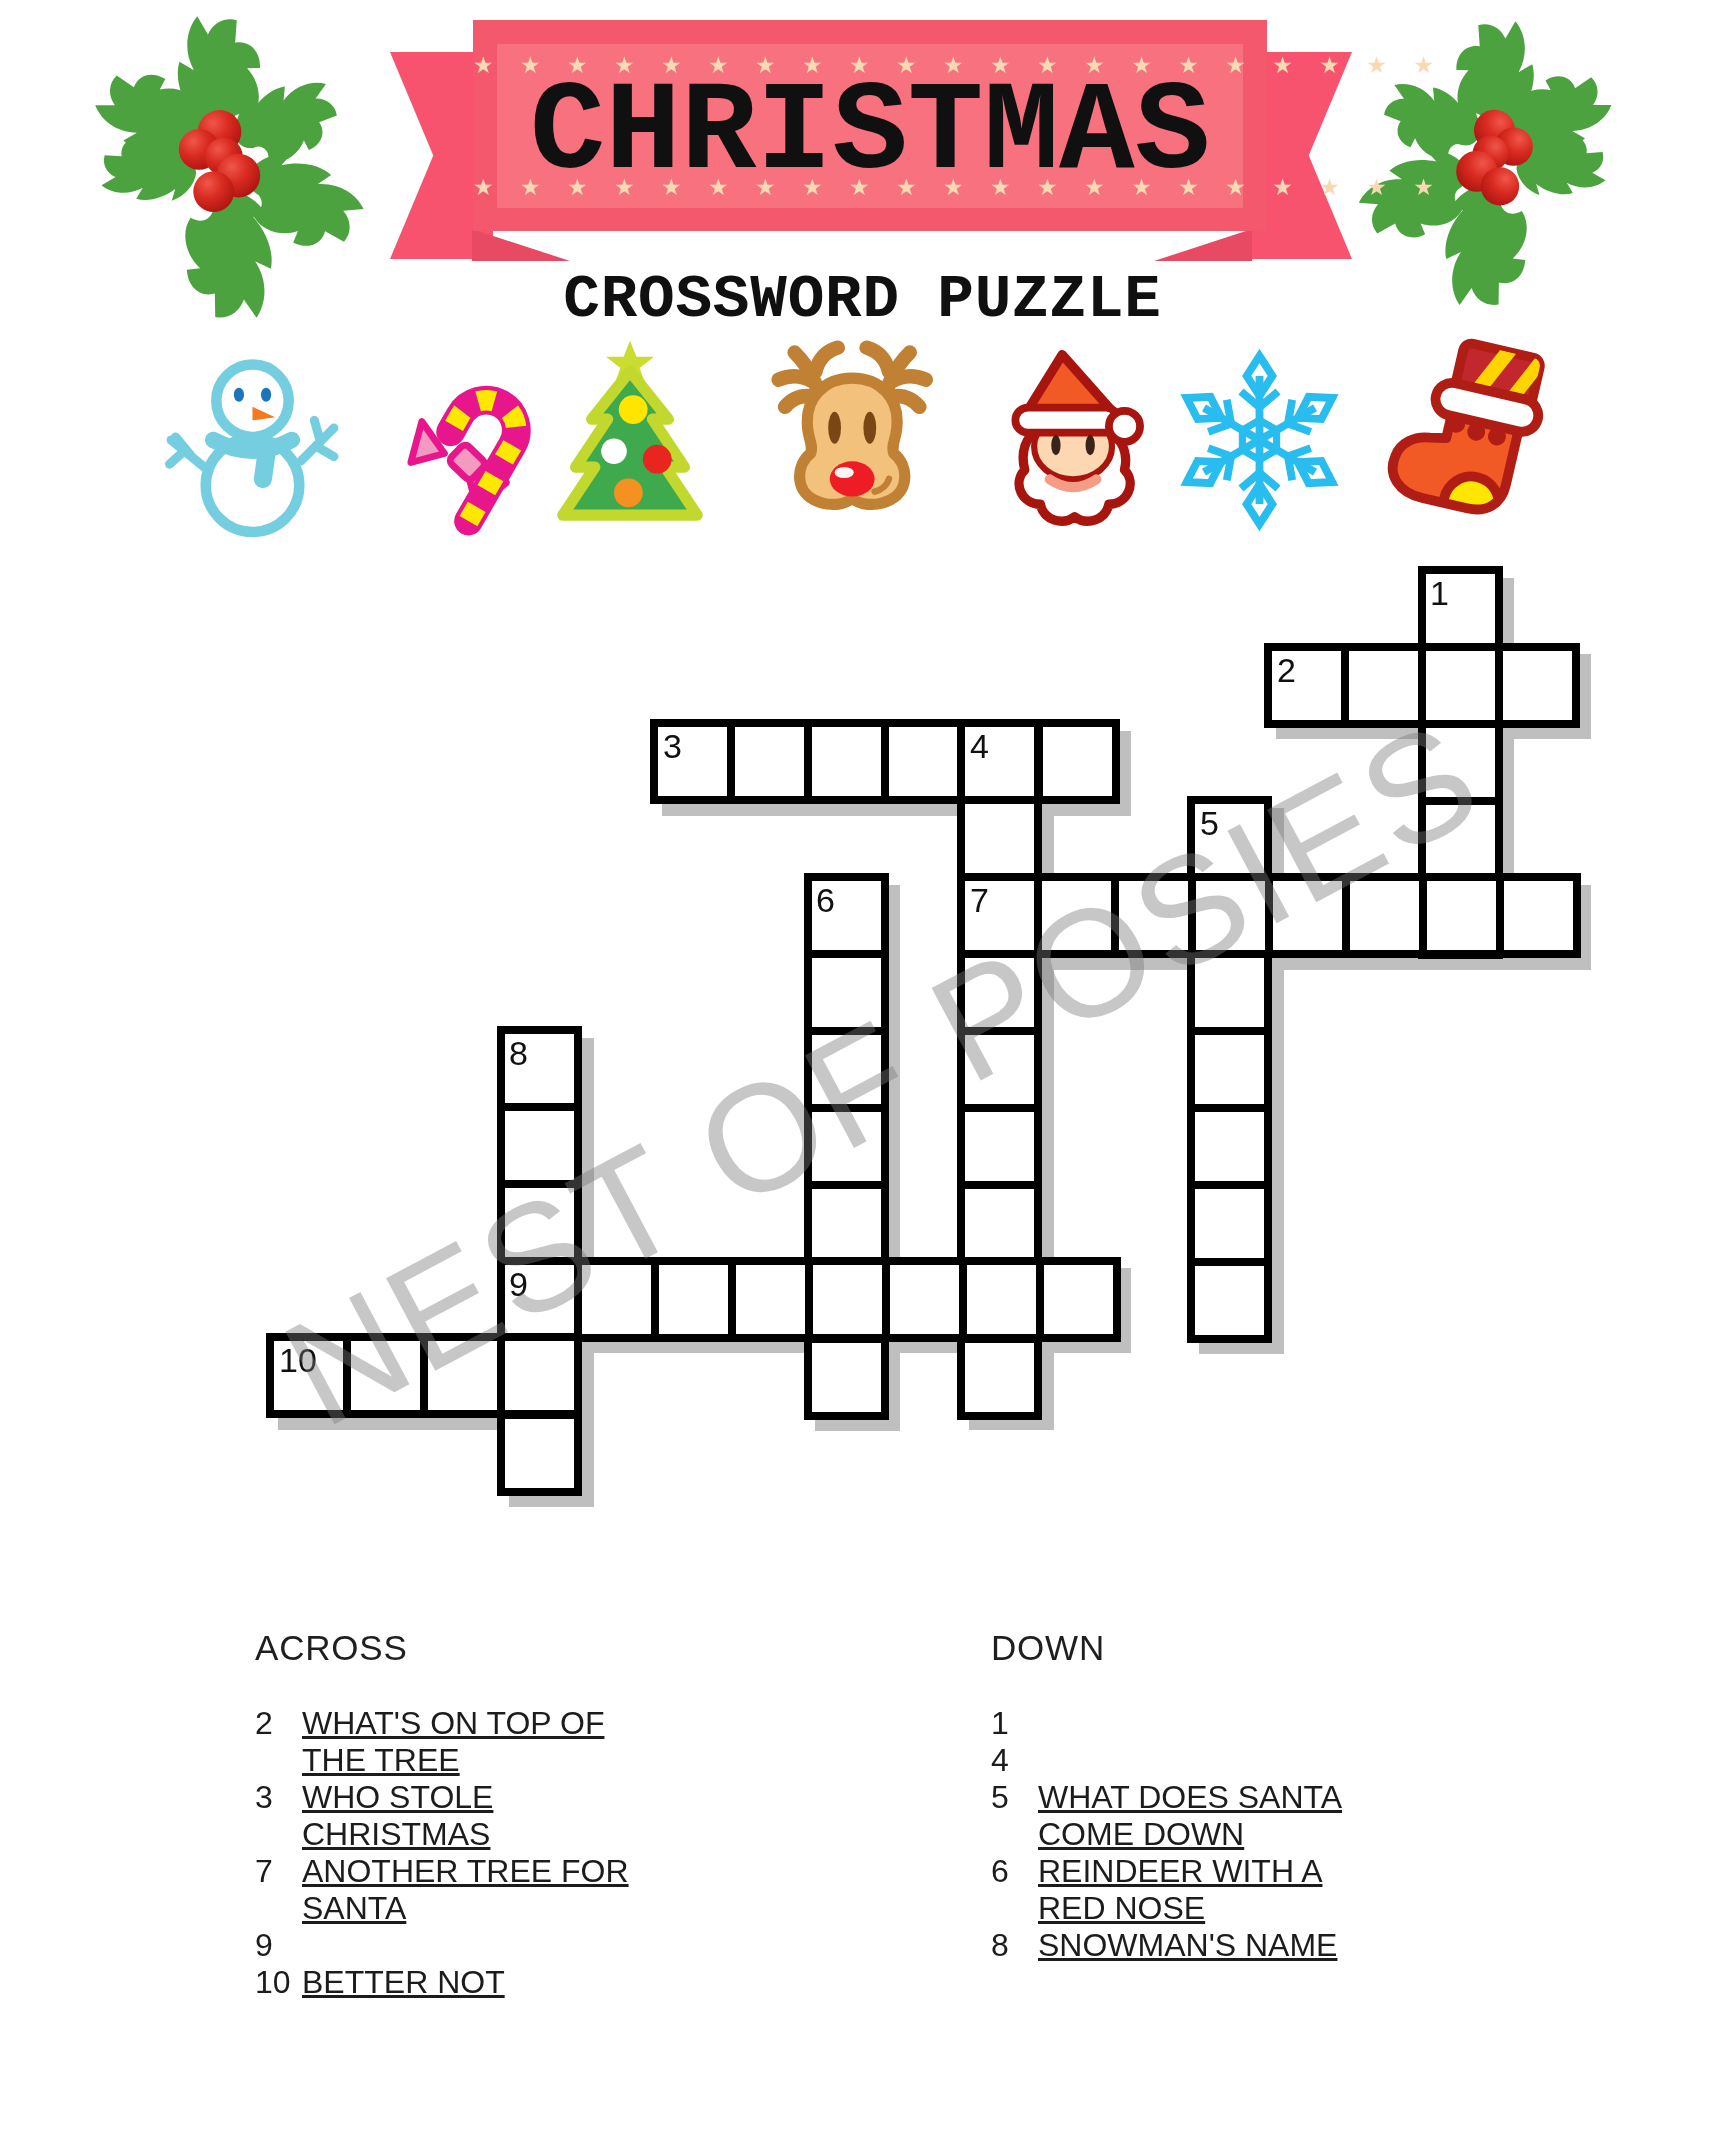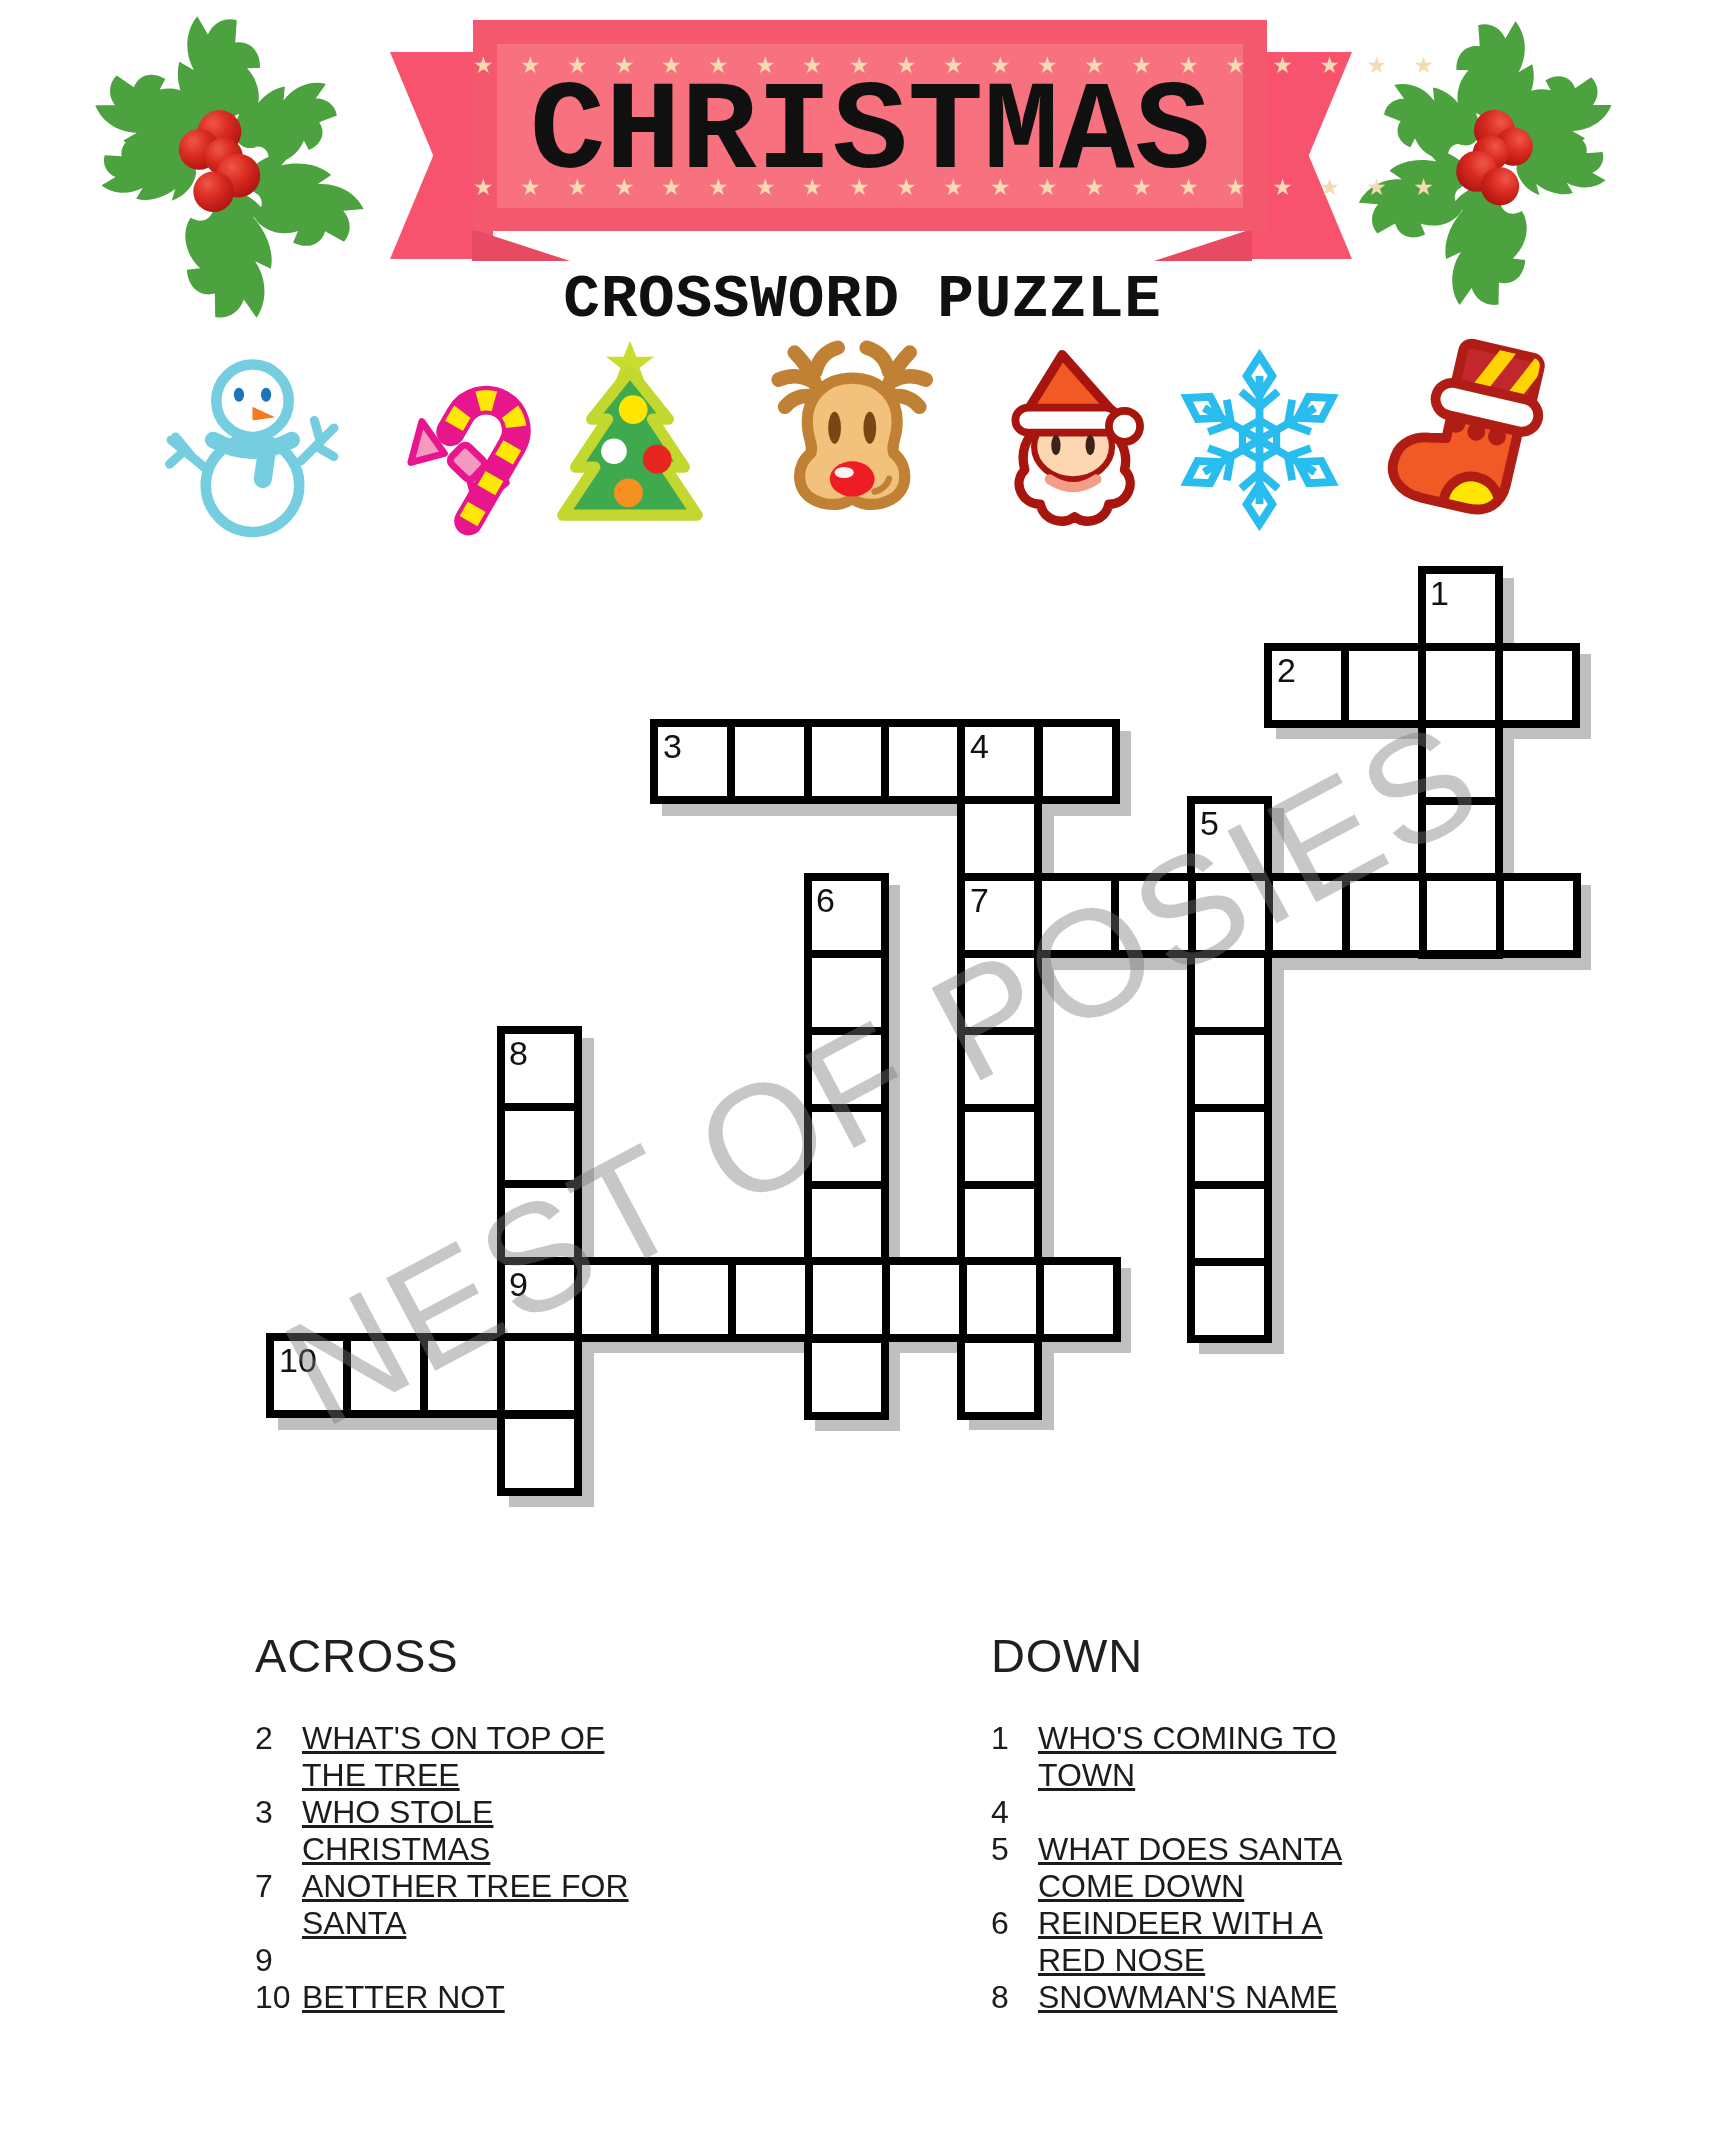"ACROSS" .clue-header { font-size: 47px -> 35px }
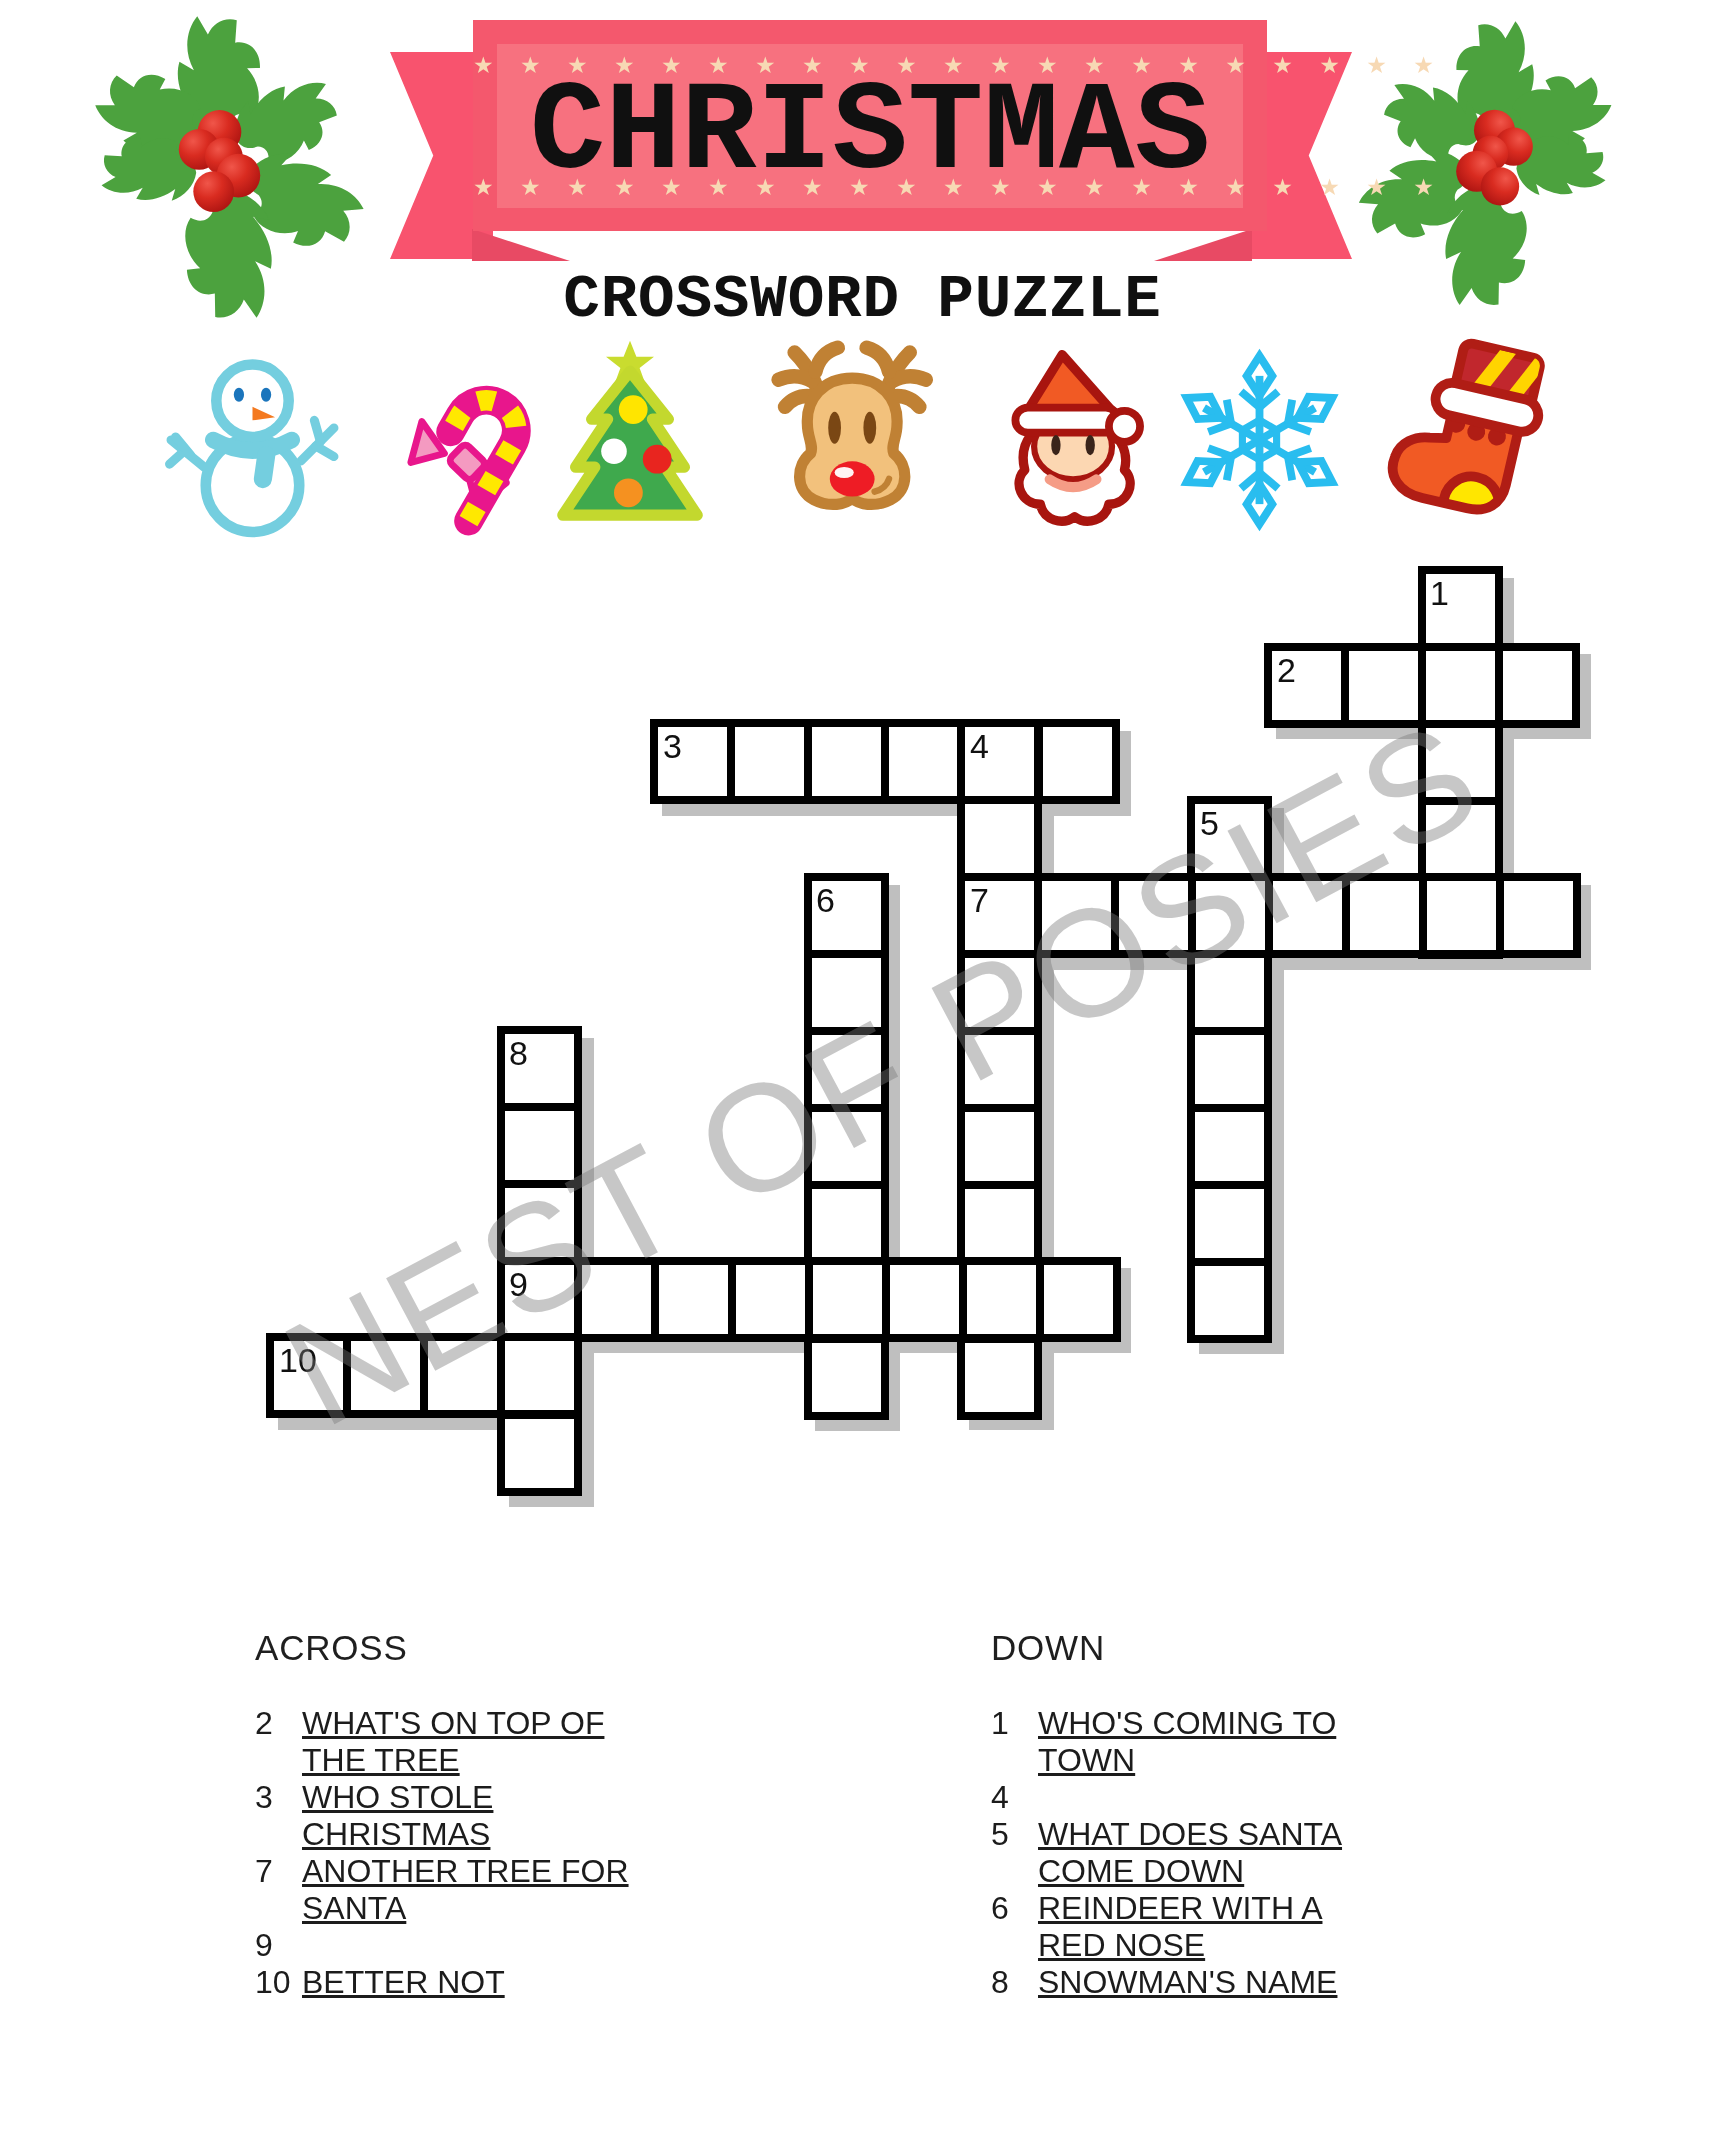"WHO'S COMING TO" span.clue-text { html: <span>WHO'S COMING TO TOWN</span> -> none }
